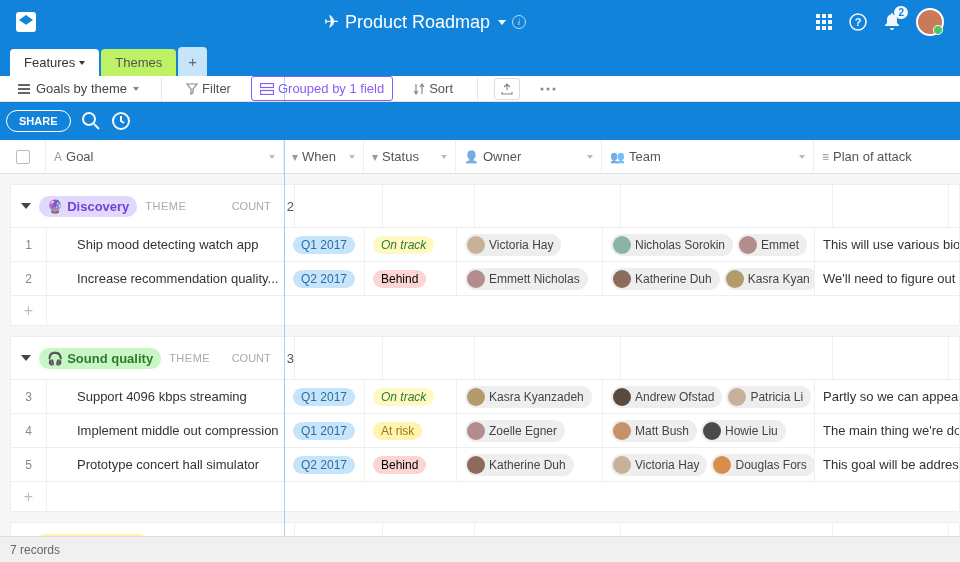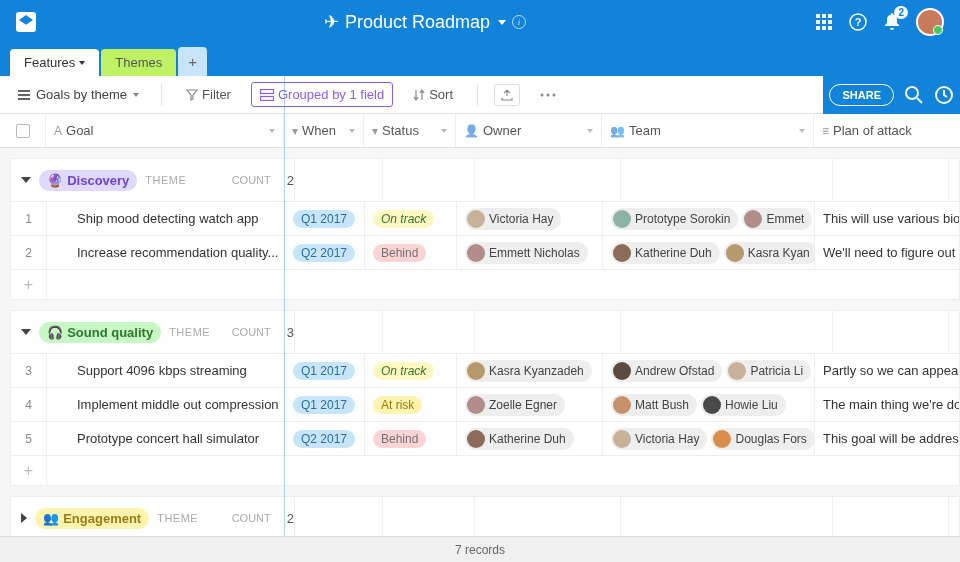"Goals by theme" .toolbar-wrap { flex-direction: none -> column }
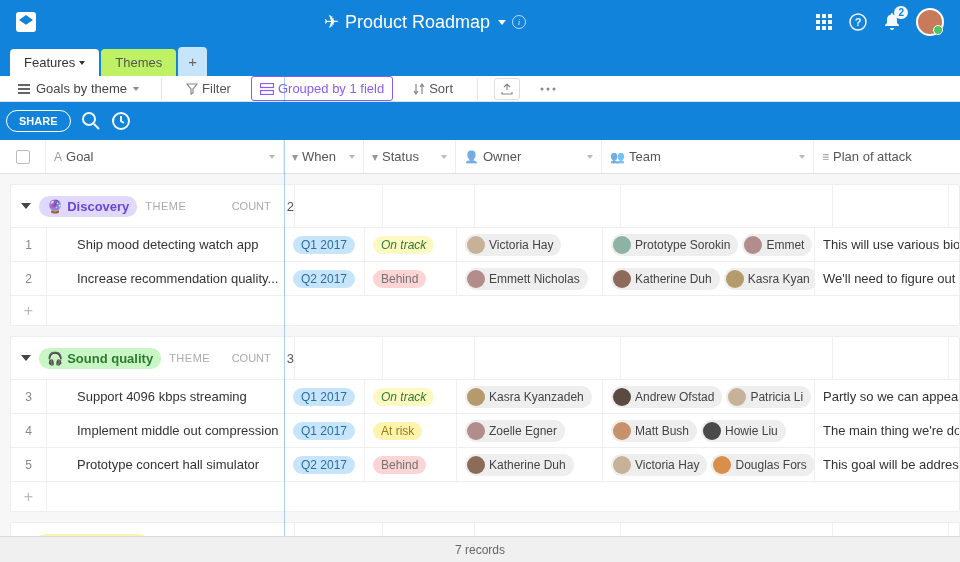"Prototype Sorokin" span { text: Prototype -> Nicholas }
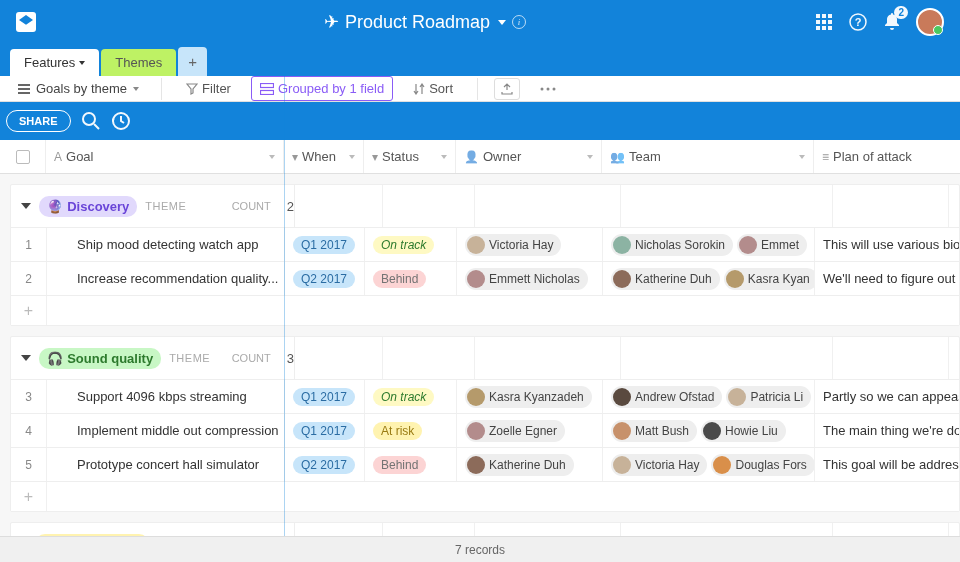"Behind" .st-behind { color: #737373 -> #000000 }
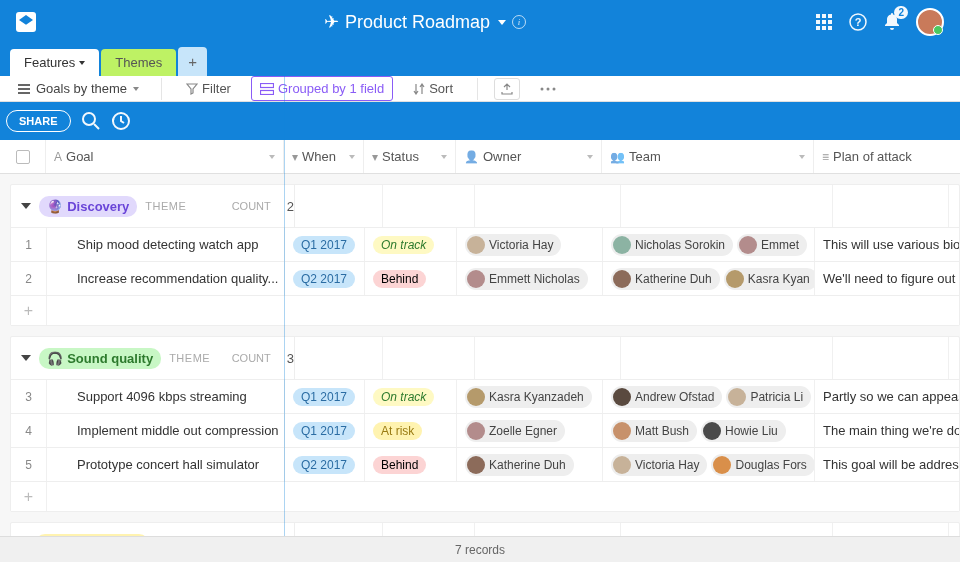"7 records" .footer { justify-content: center -> none }
